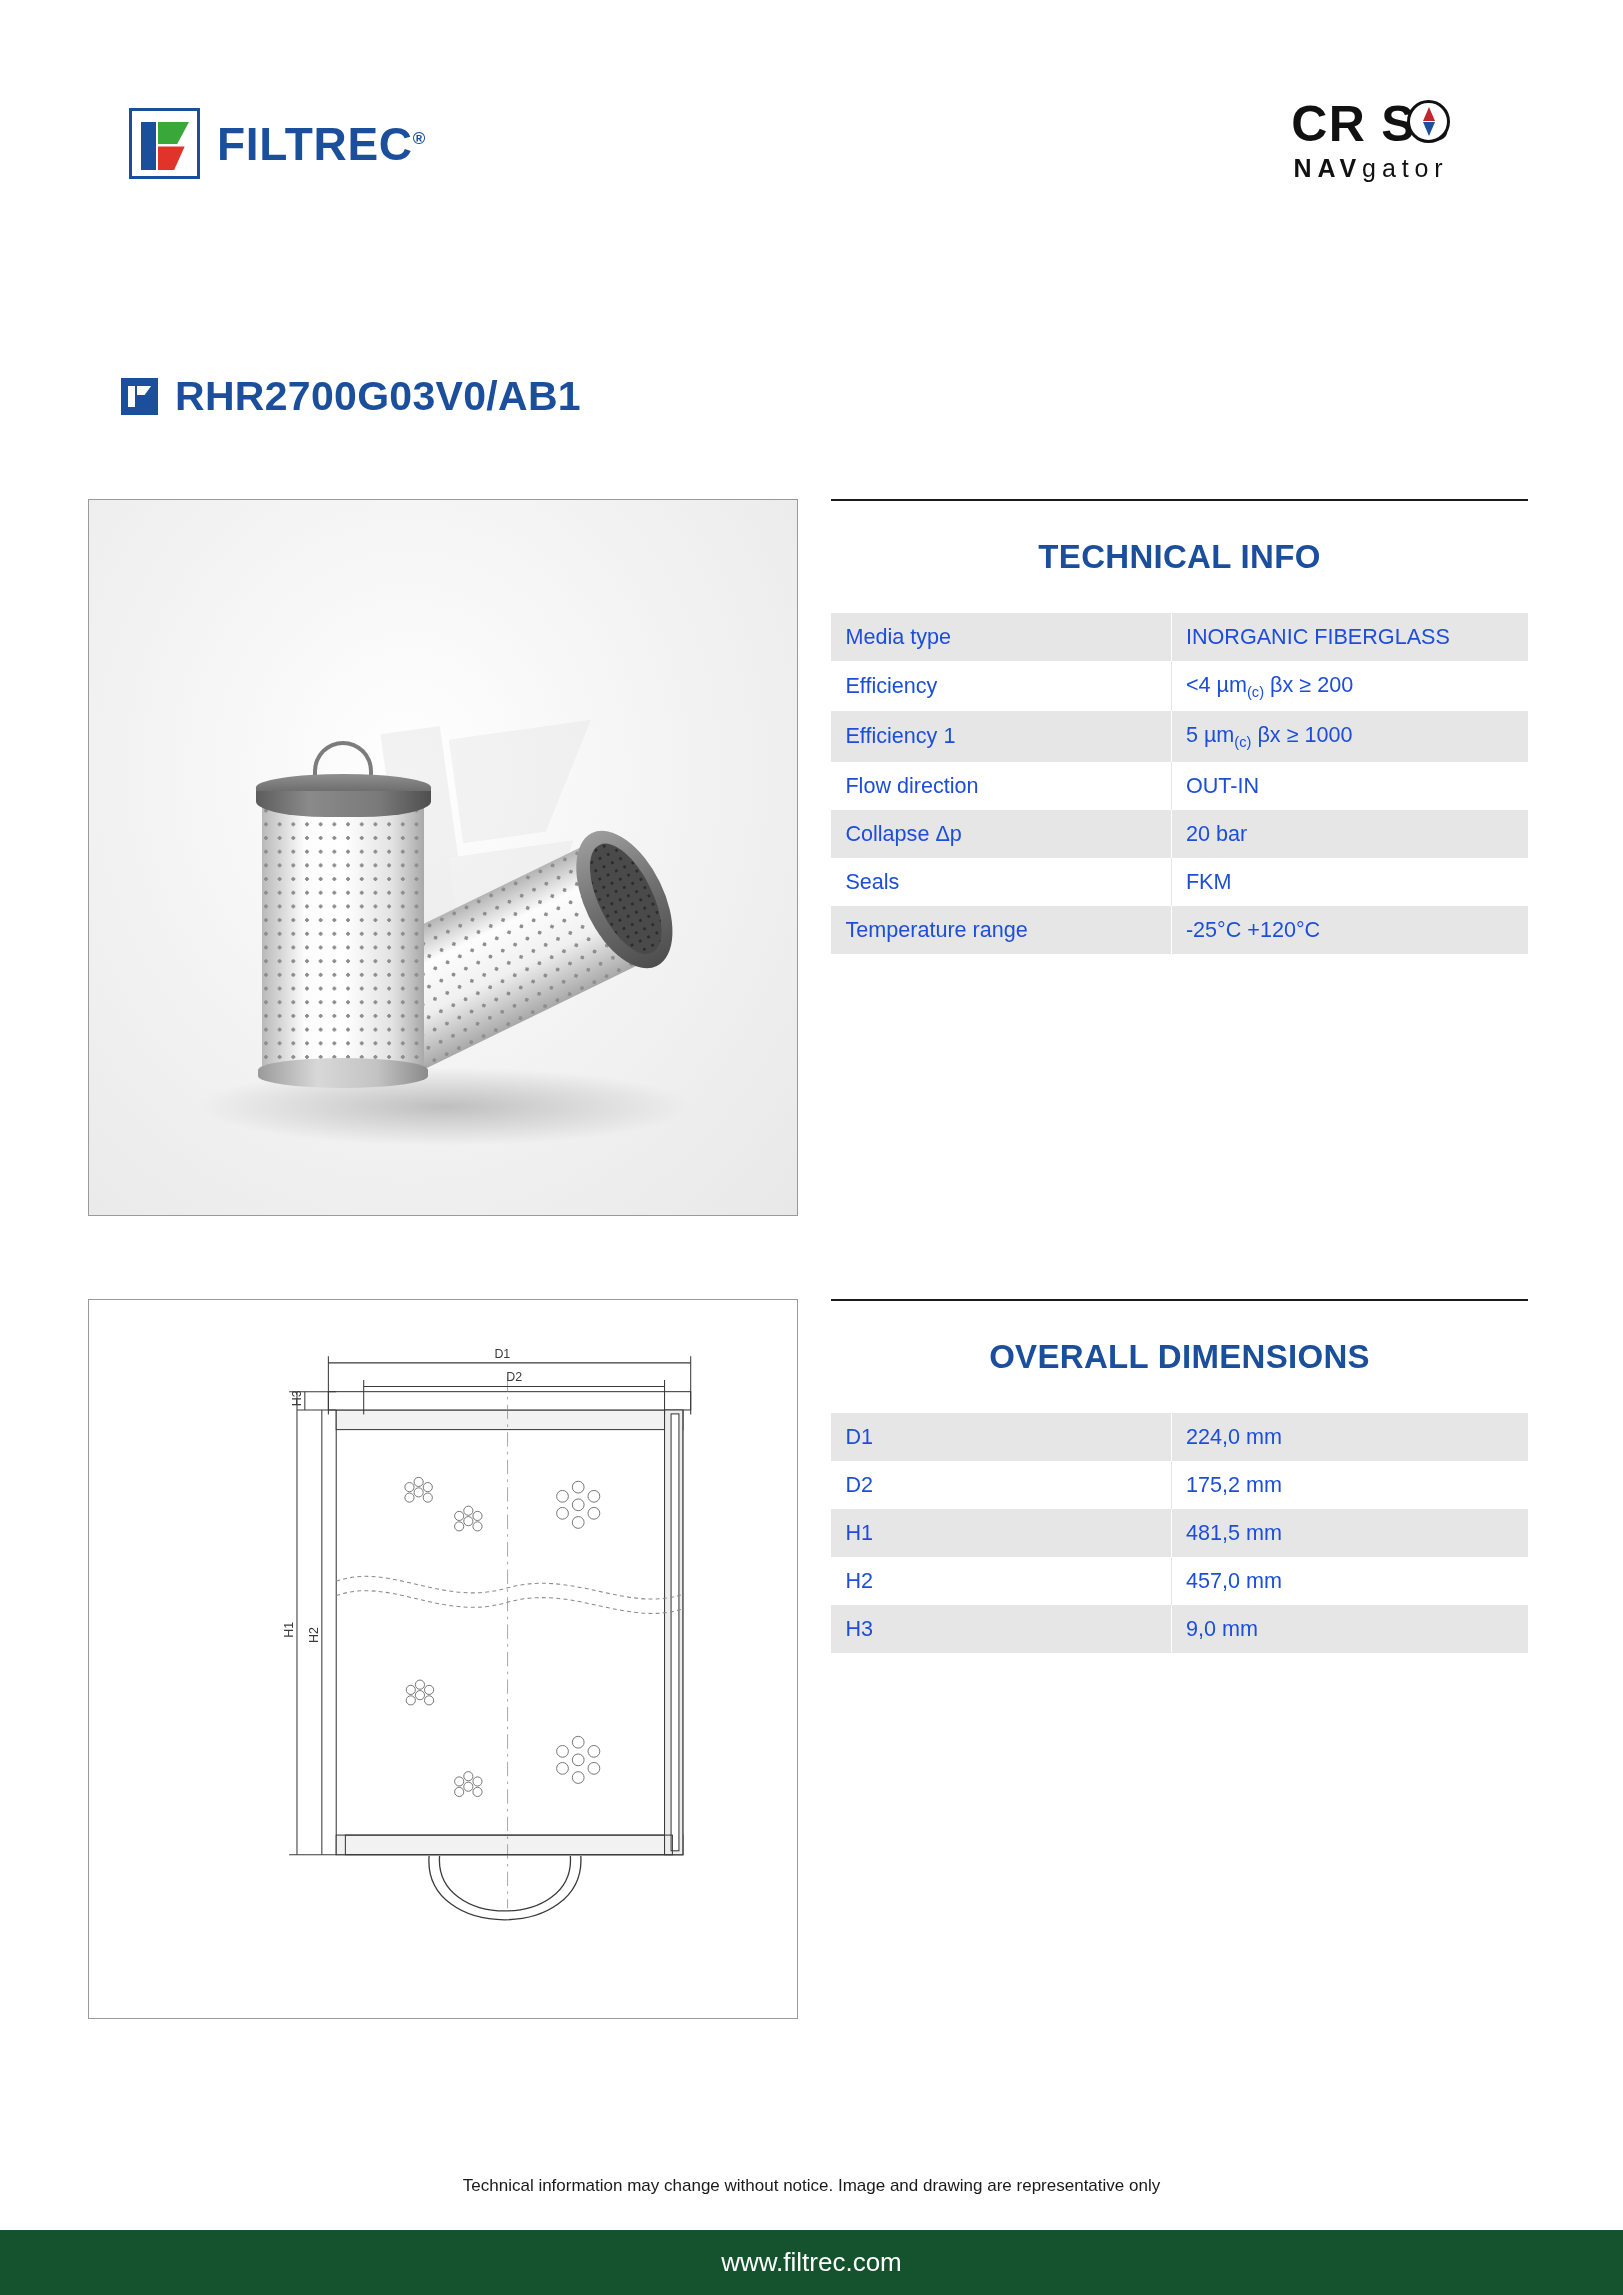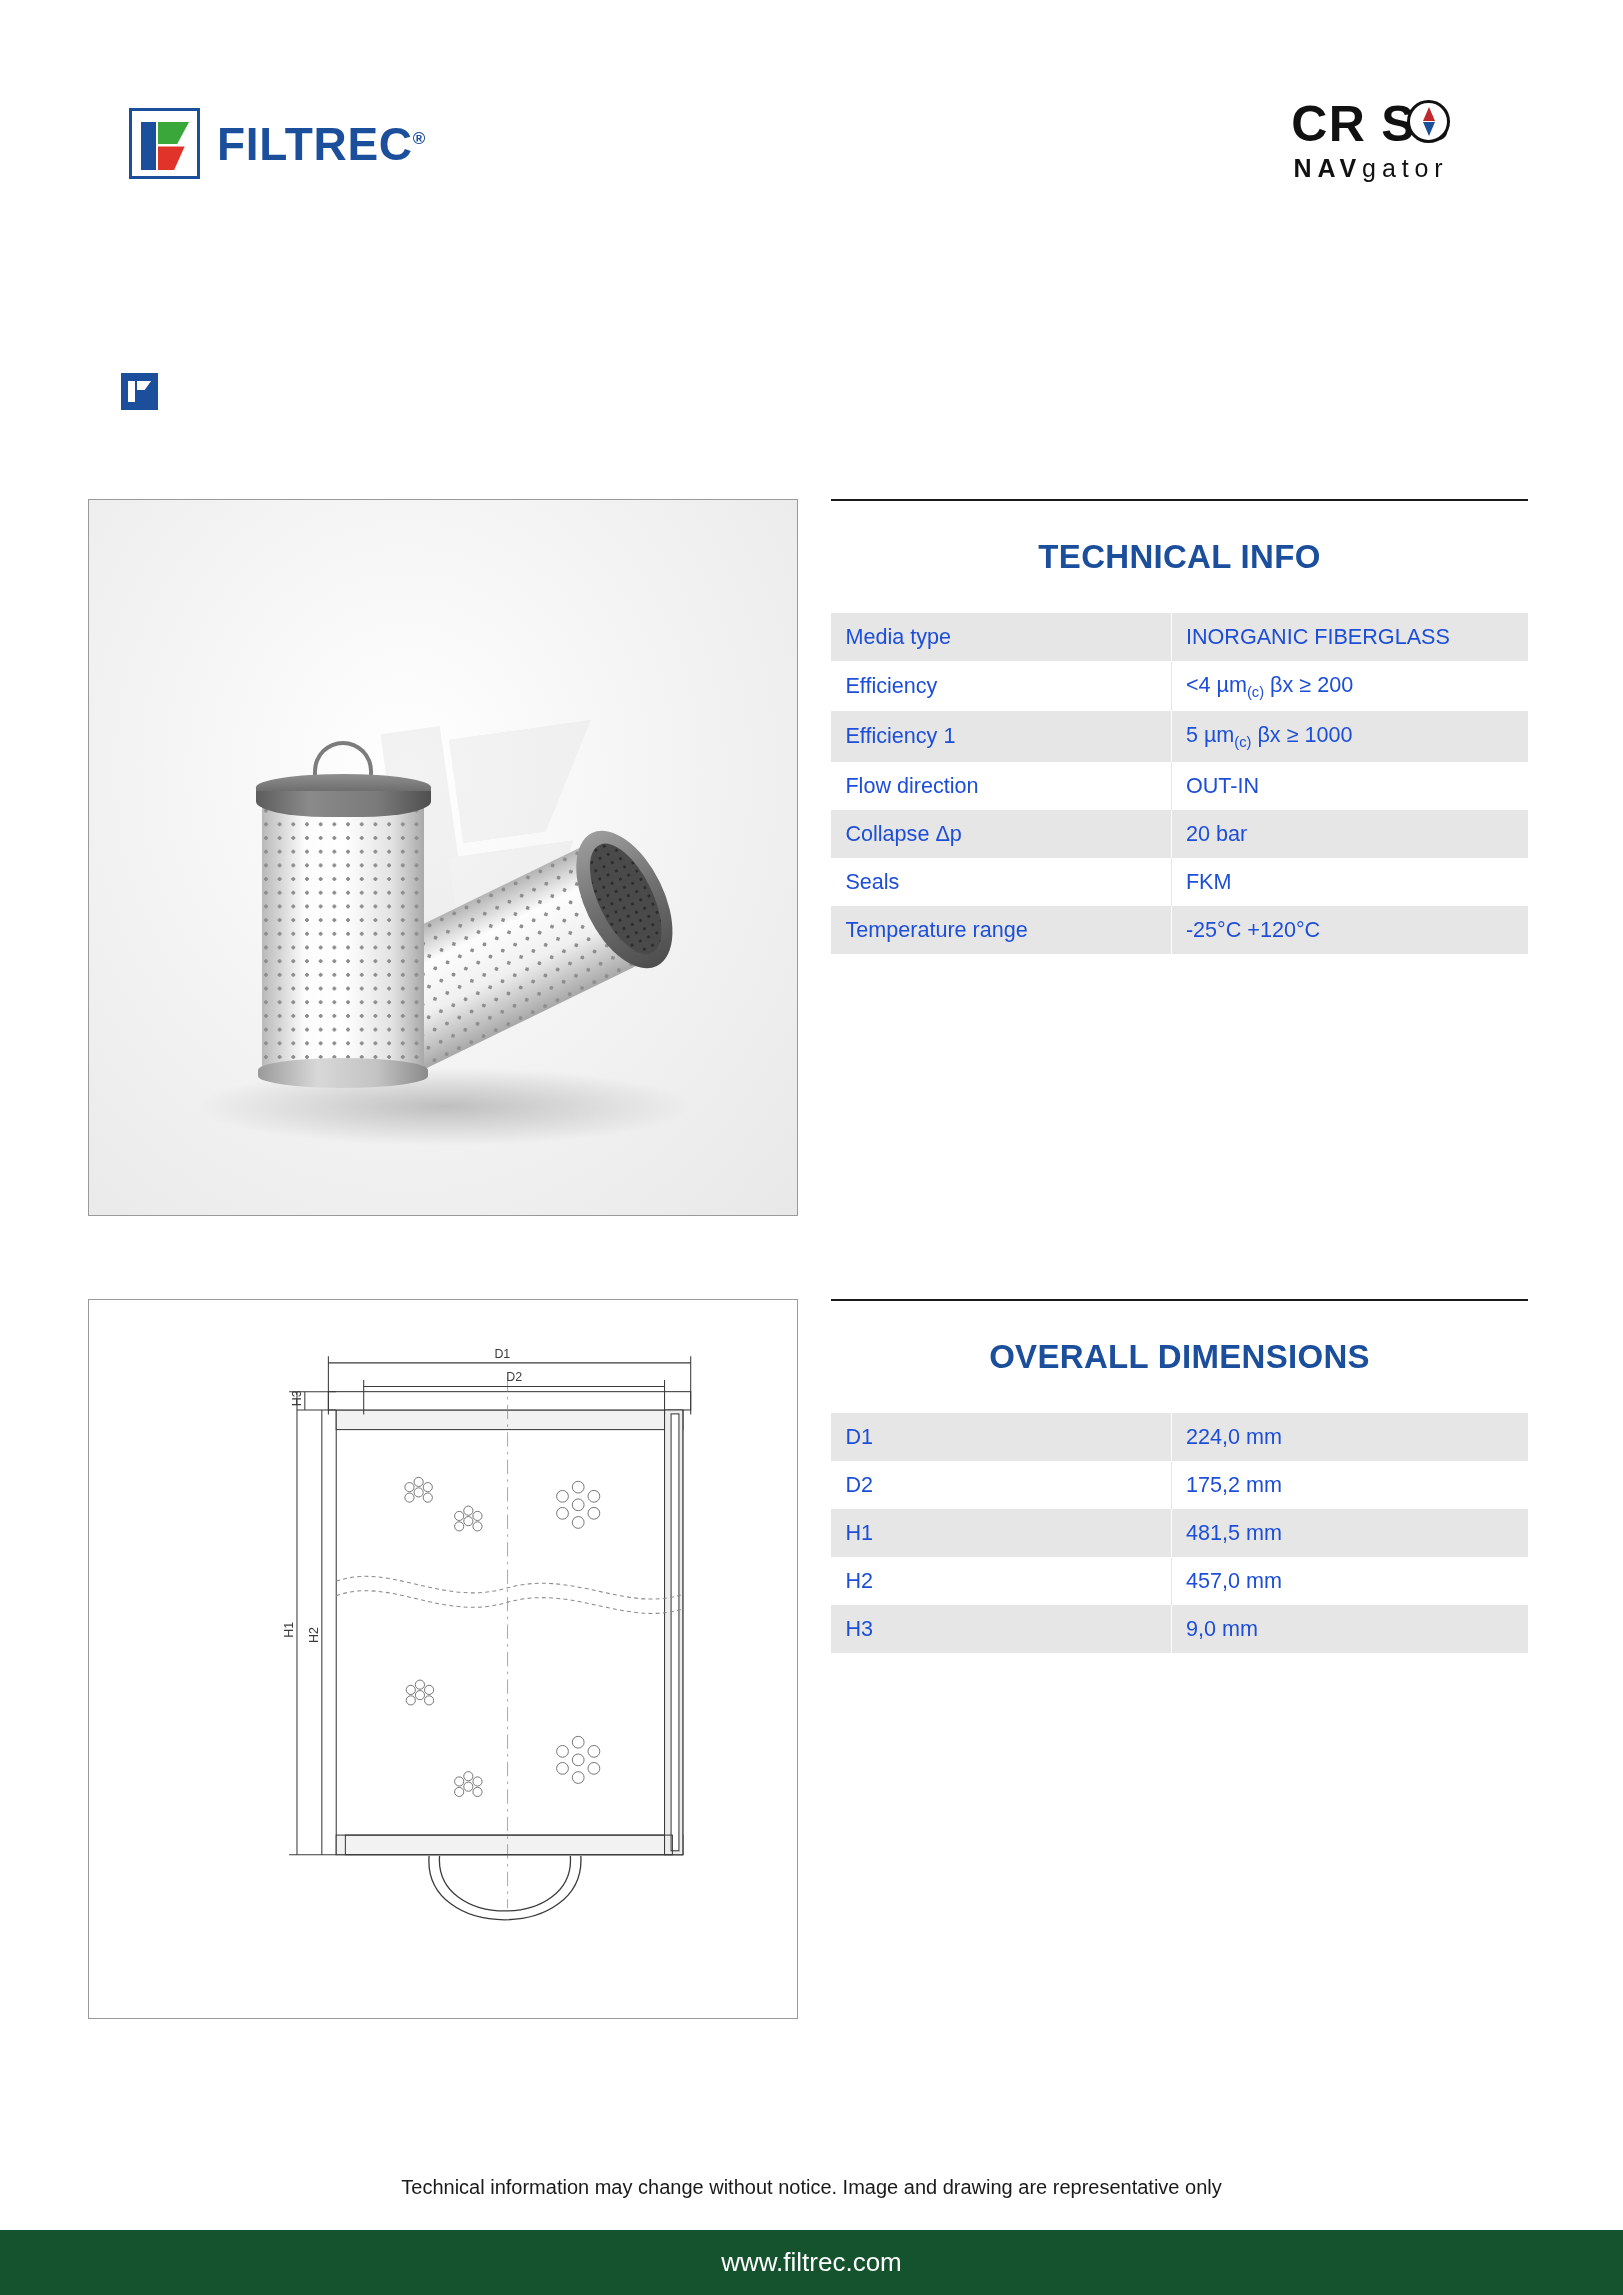"RHR2700G03V0/AB1" div.page-title { html: none -> <div>RHR2700G03V0/AB1</div> }
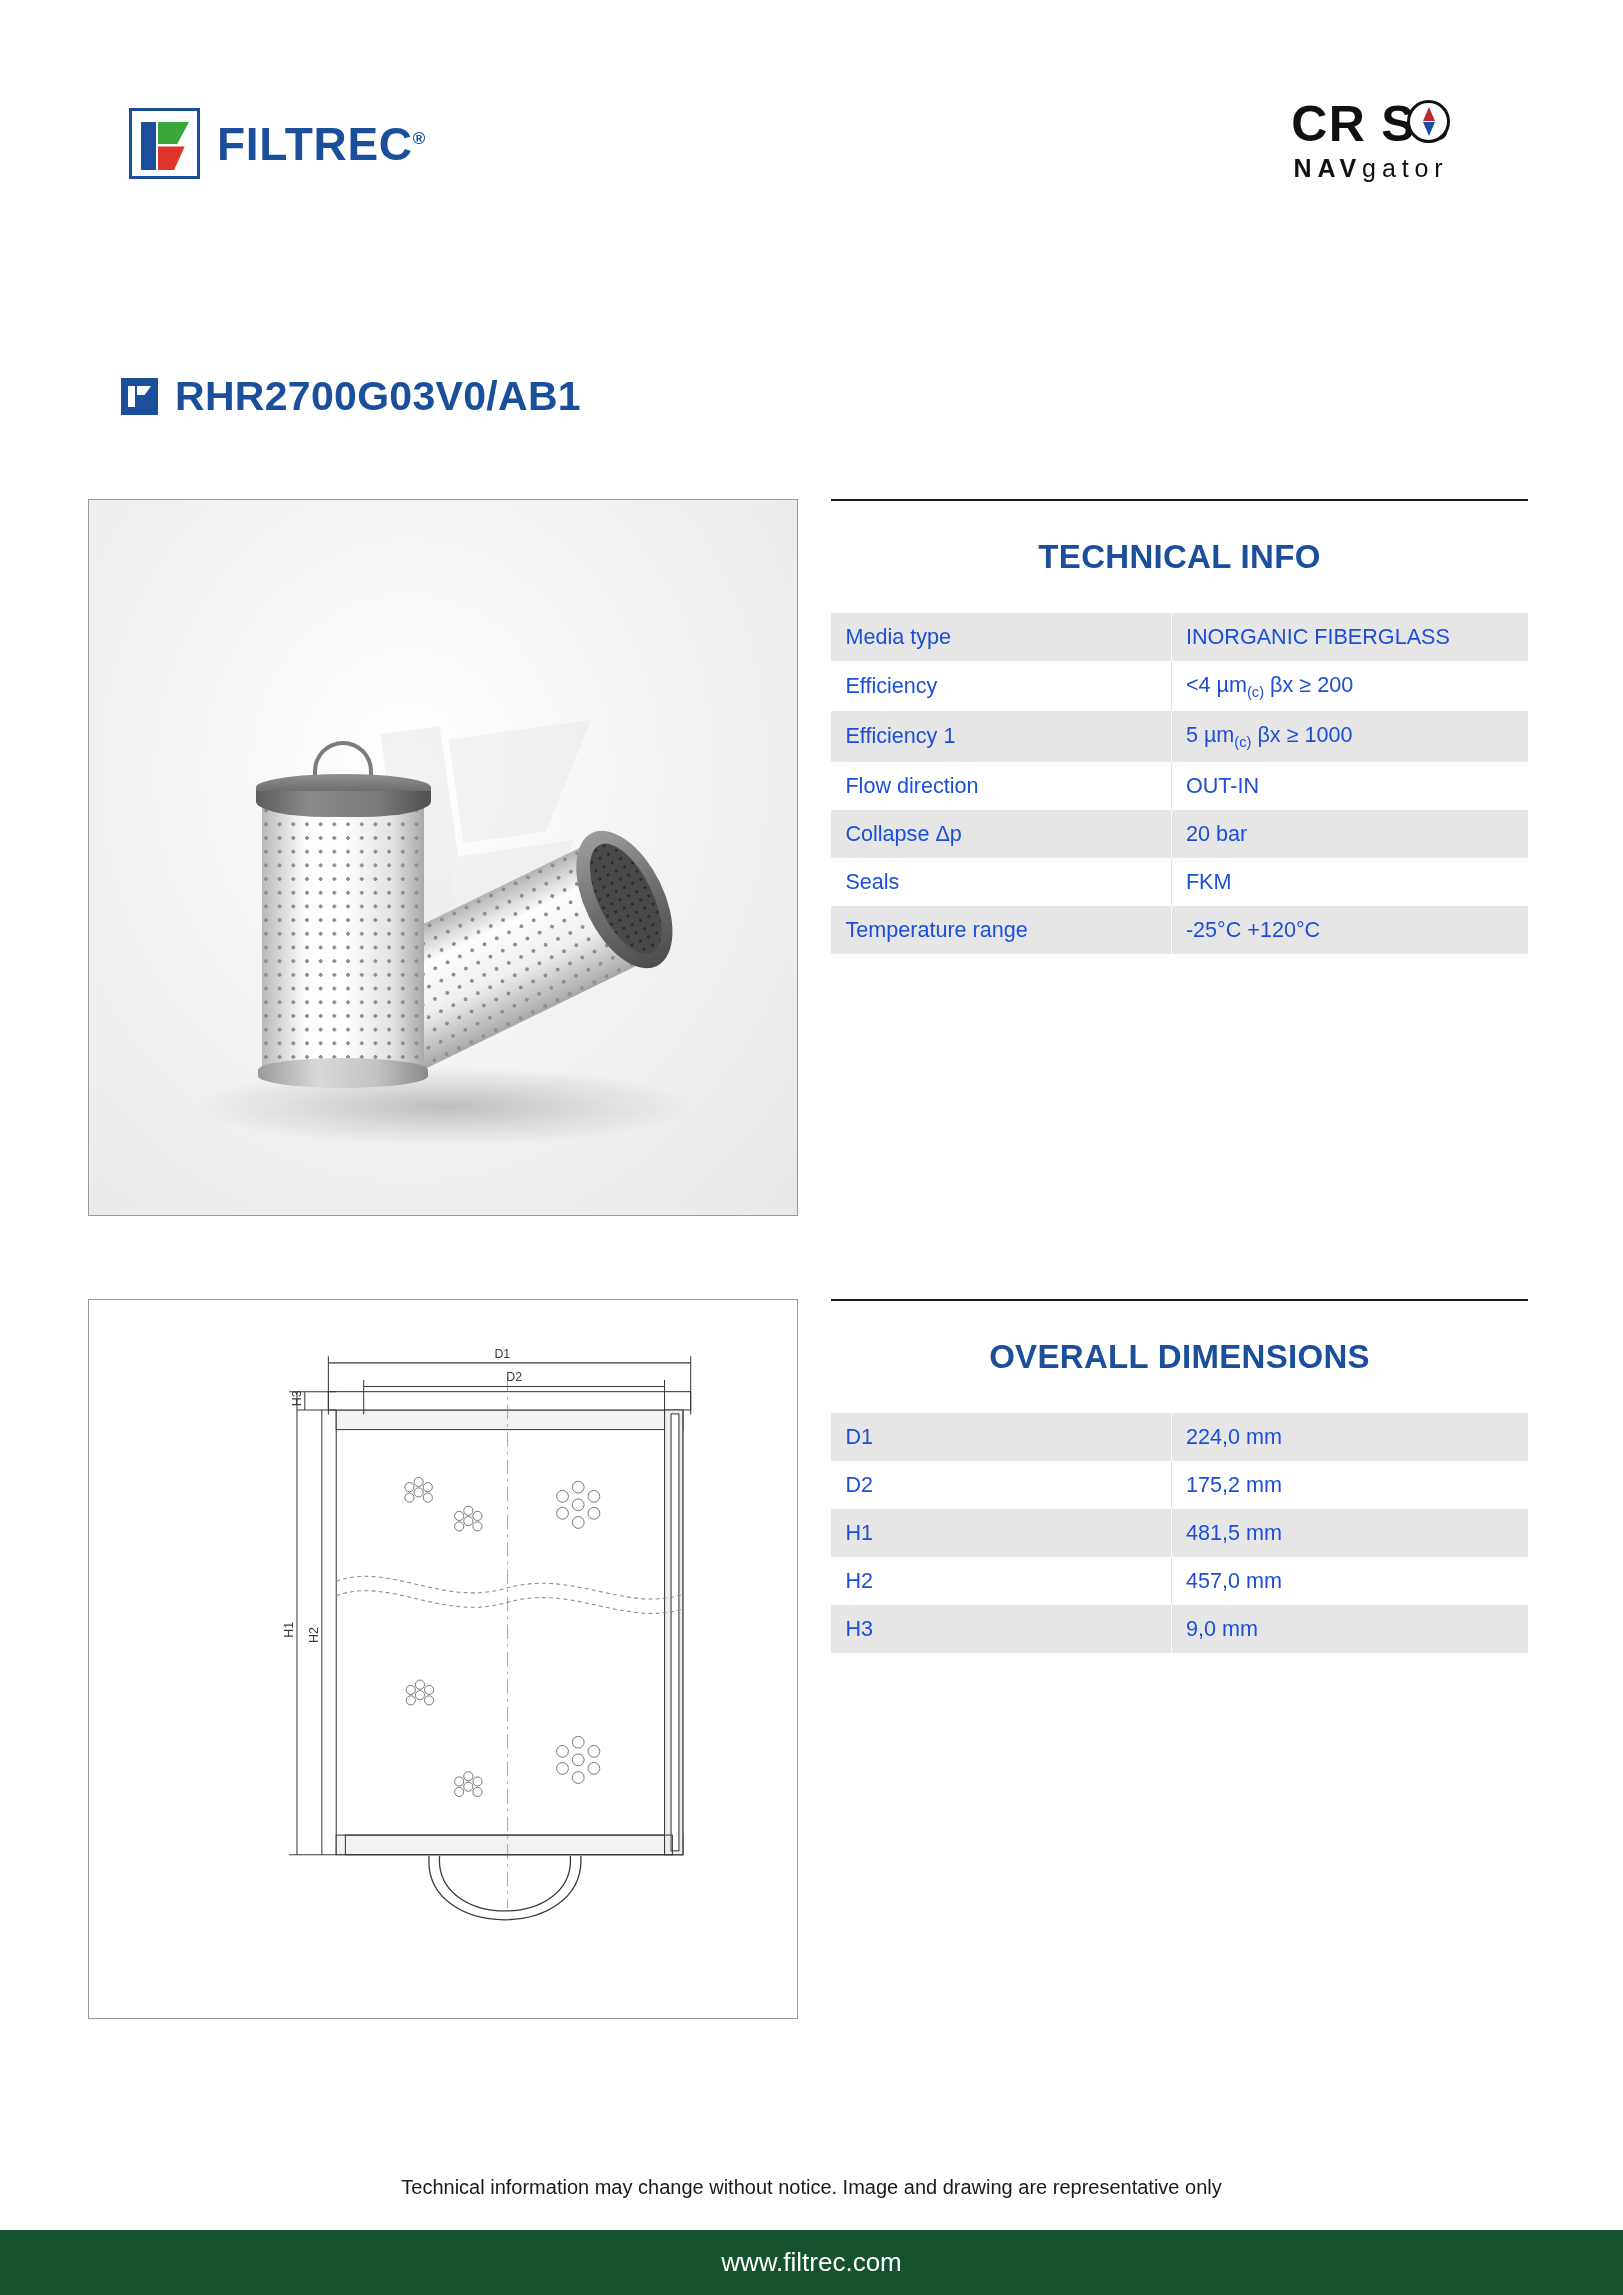"Technical information may change without" .disclaimer { font-size: 20px -> 17px }
